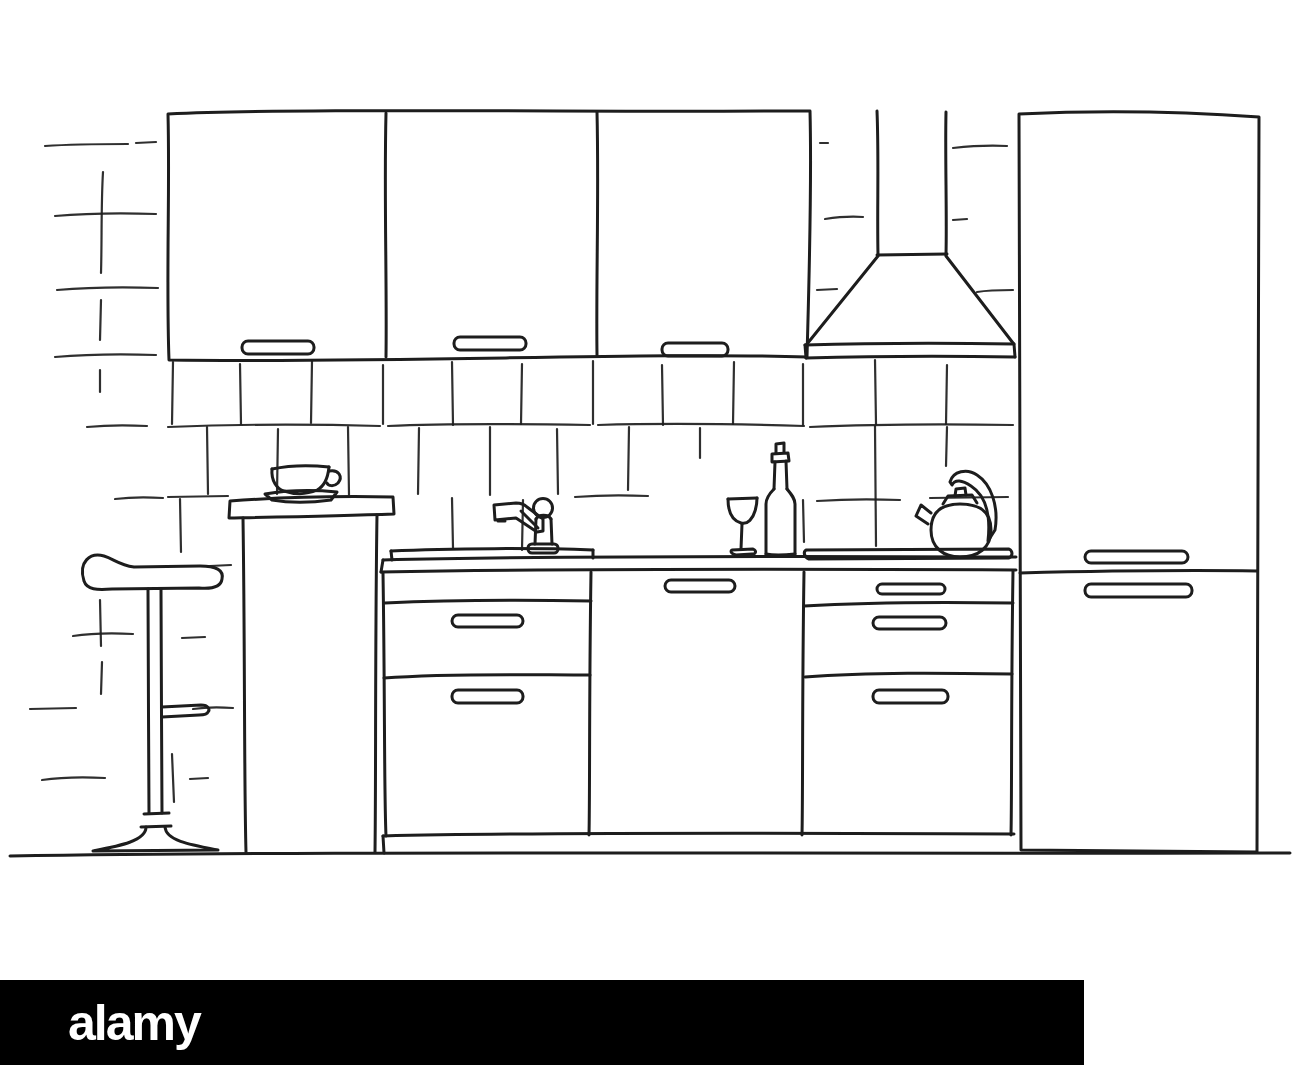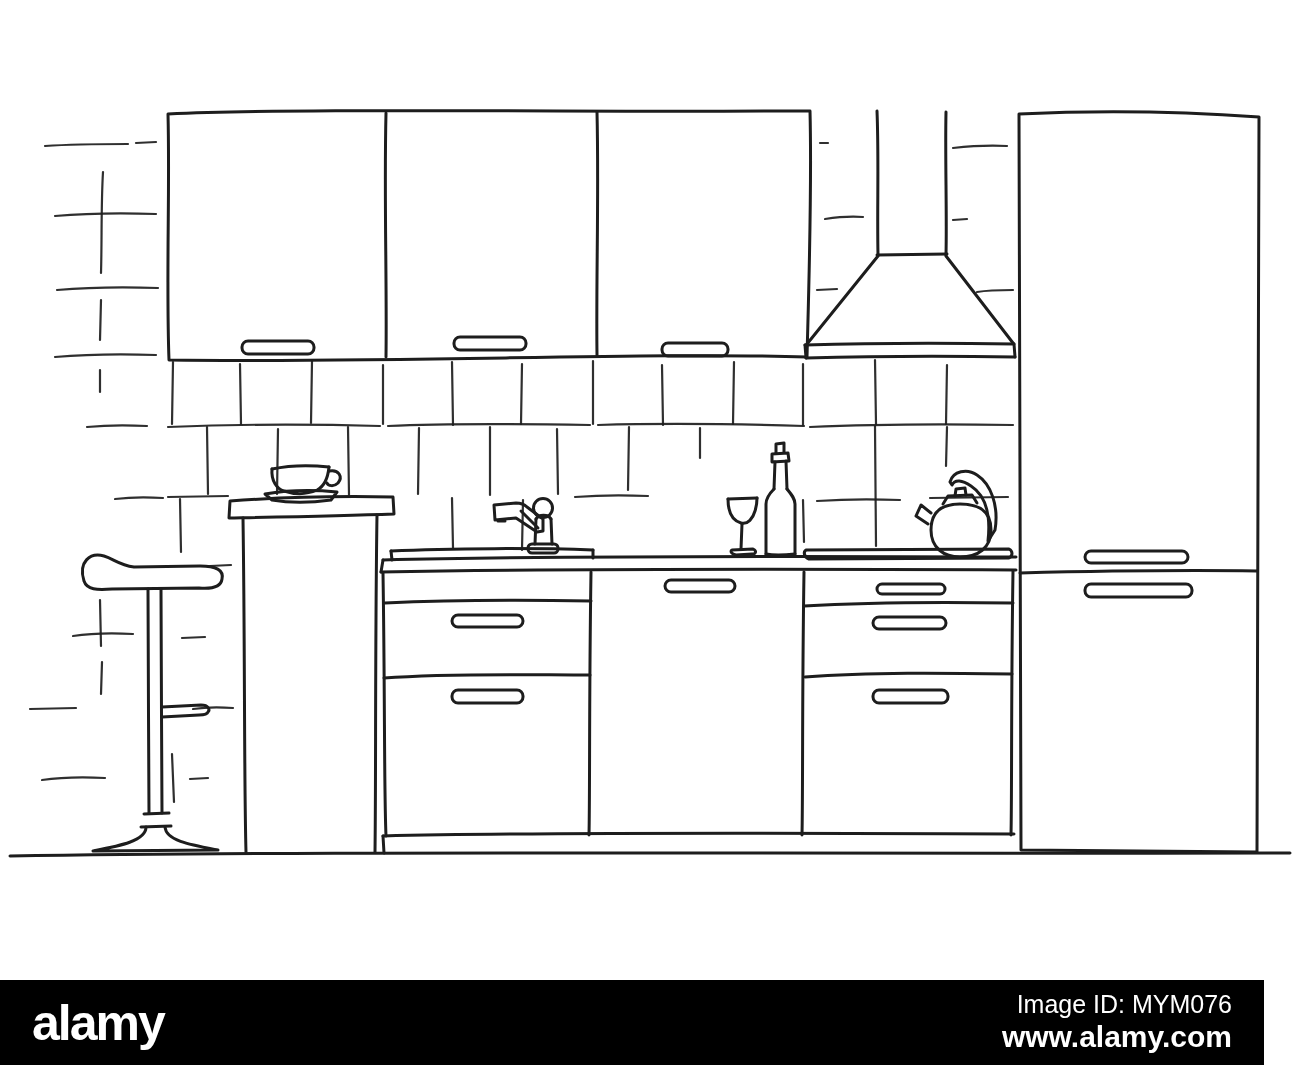"alamy" .footer { padding: 0 32px -> 0 68px; width: 1264px -> 1084px }
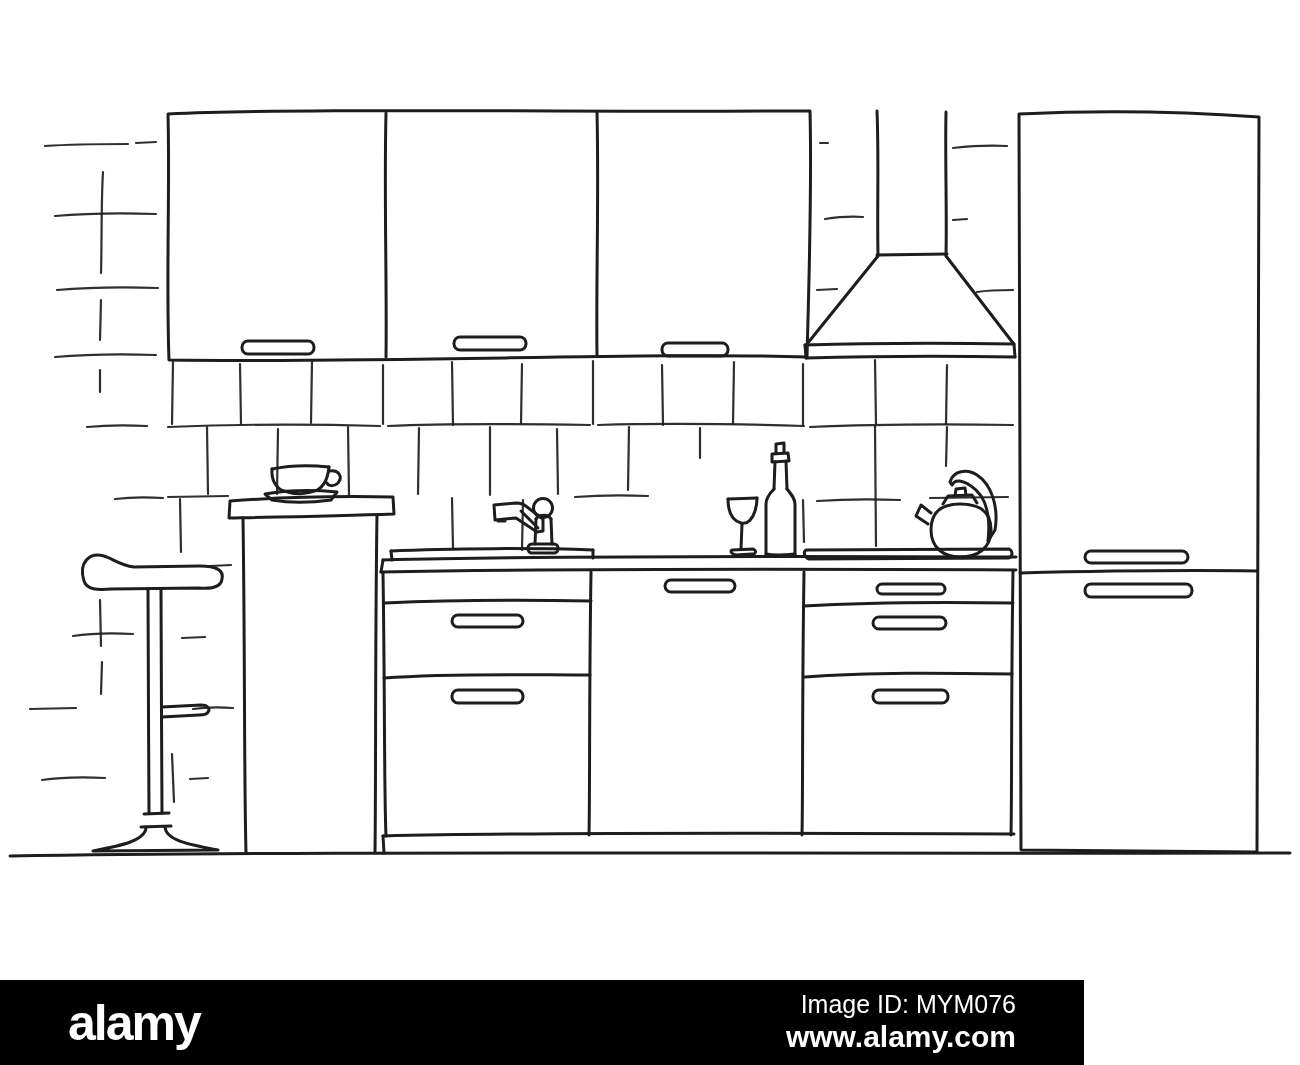"Image ID: MYM076" div.meta { html: <div> <div>Image ID: MYM076</div> <div>www.alamy.com</div> </div> -> none }
